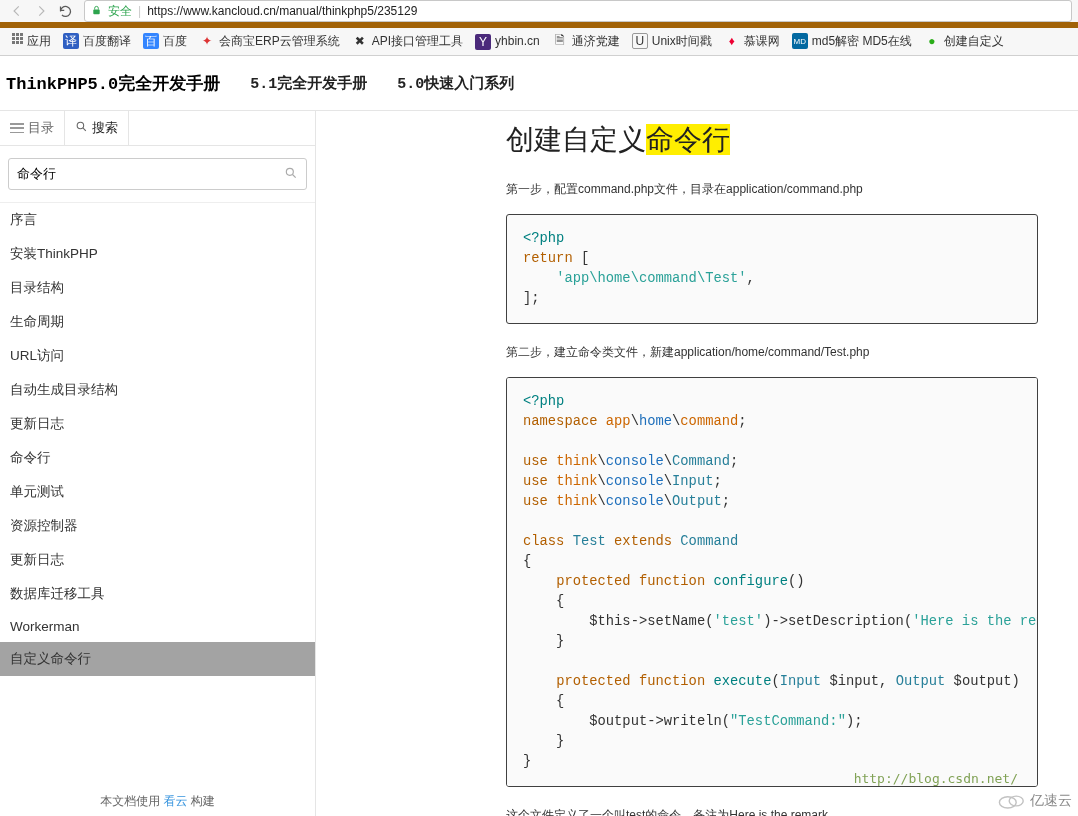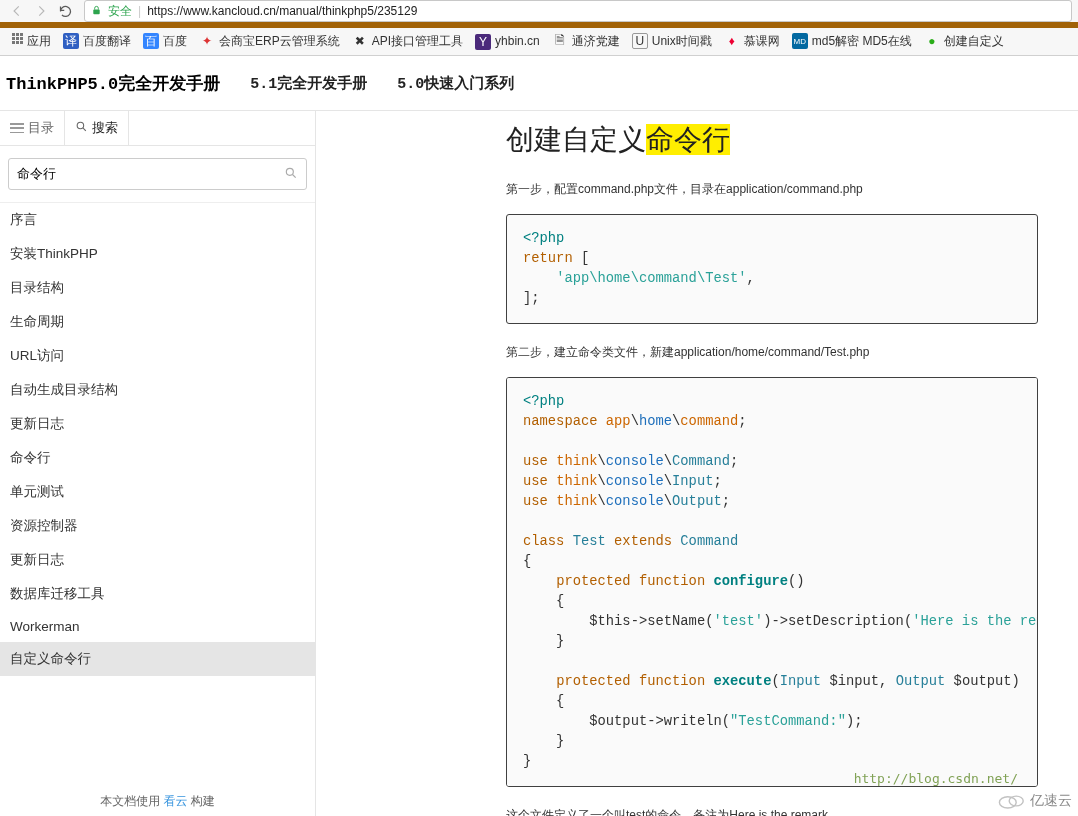"configure" .c-fn { font-weight: bold -> none }
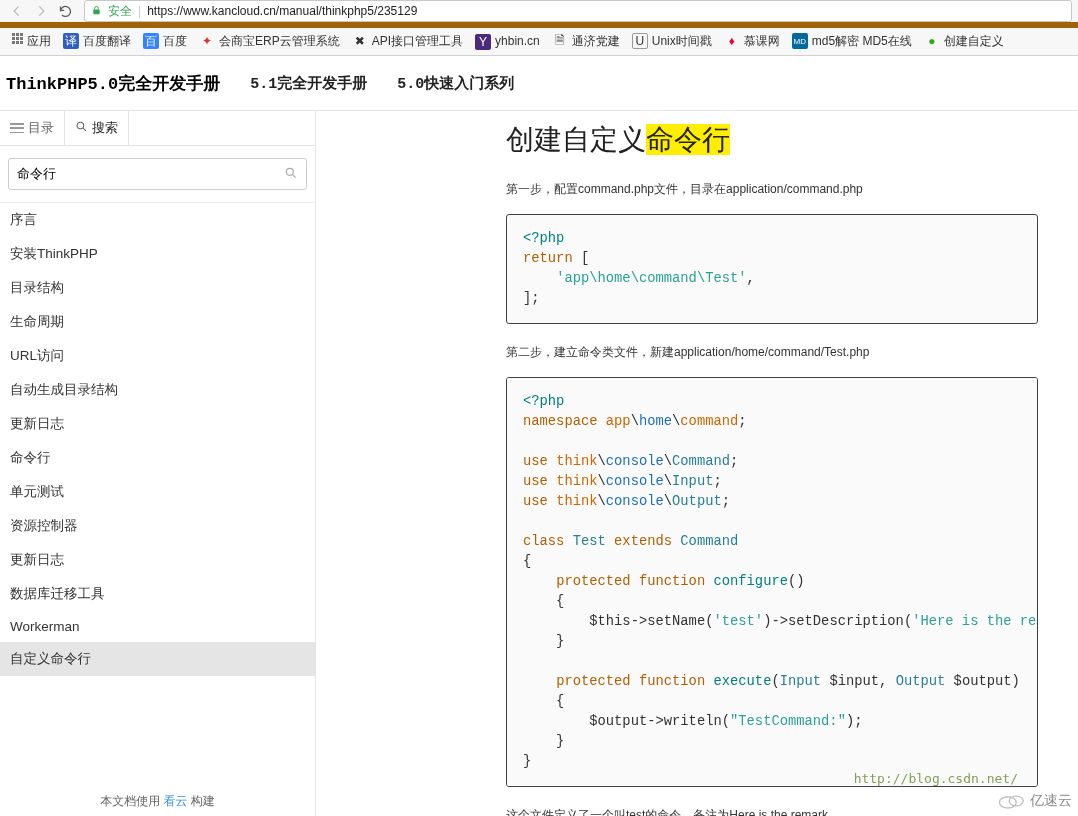"自定义命令行" .nav-item.selected { background: #e5e5e5 -> #a3a3a3 }
